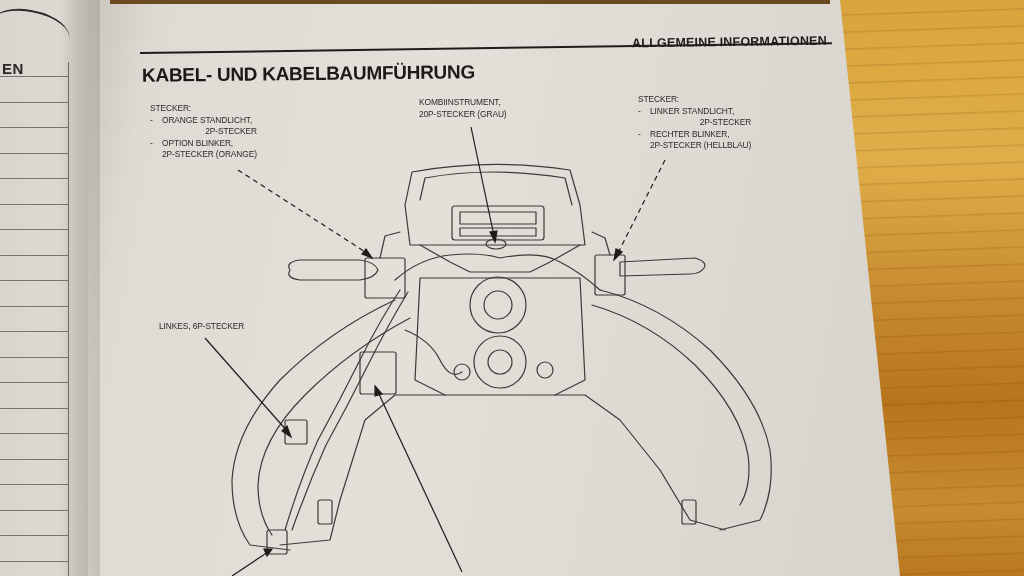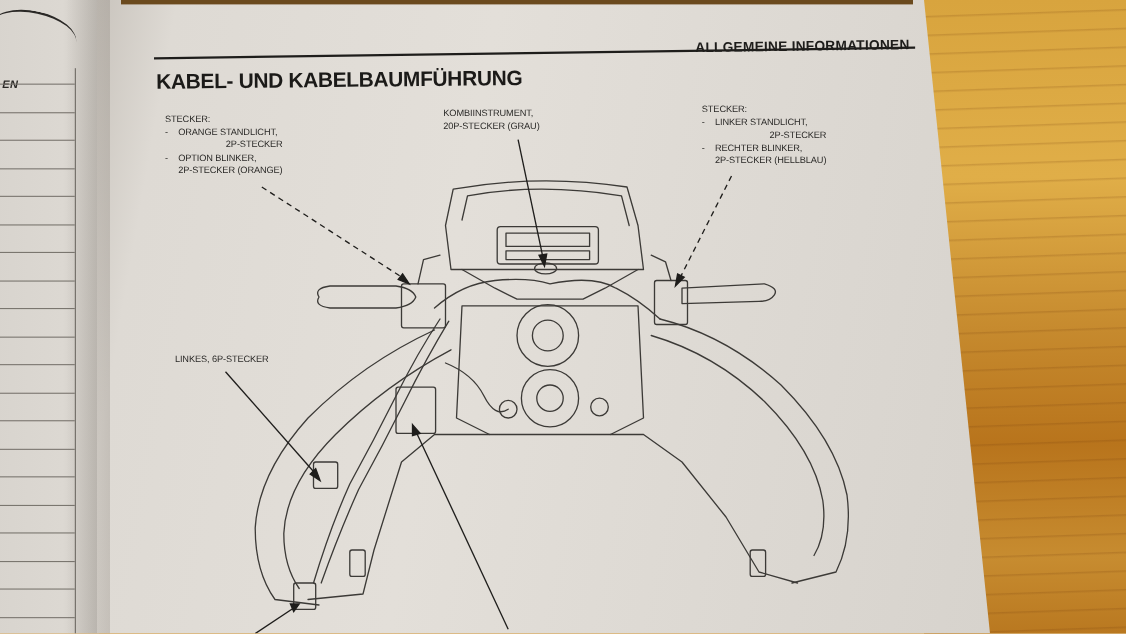"EN" .lp-head { font-size: 10px -> 15px; font-style: italic -> none; top: 72px -> 60px }
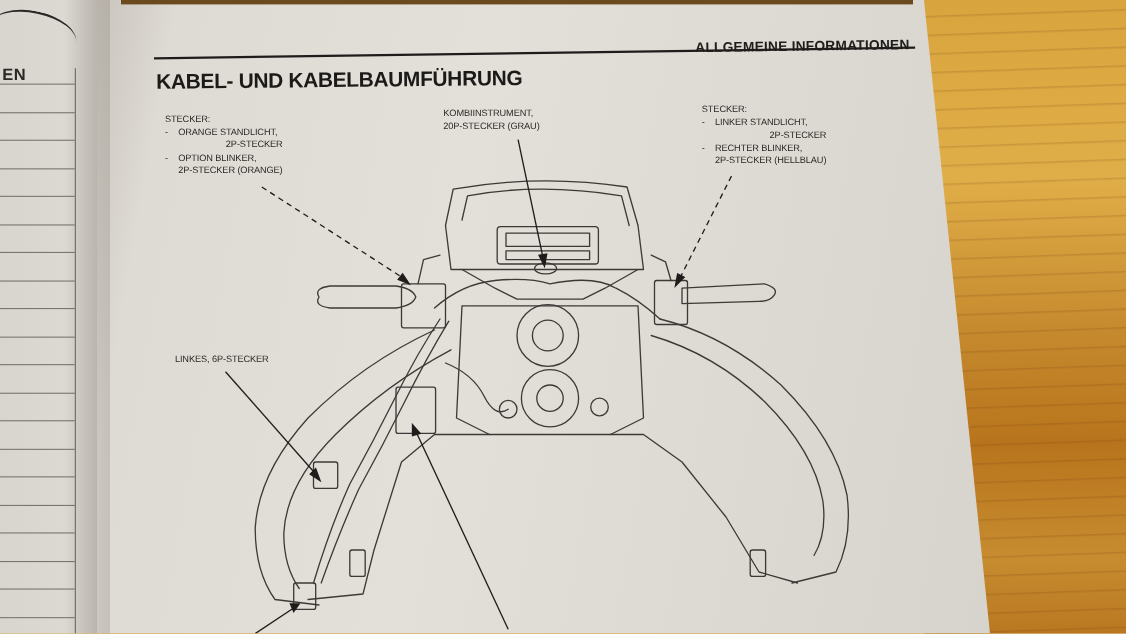"KOMBIINSTRUMENT," div.label { left: 403px -> 419px }
